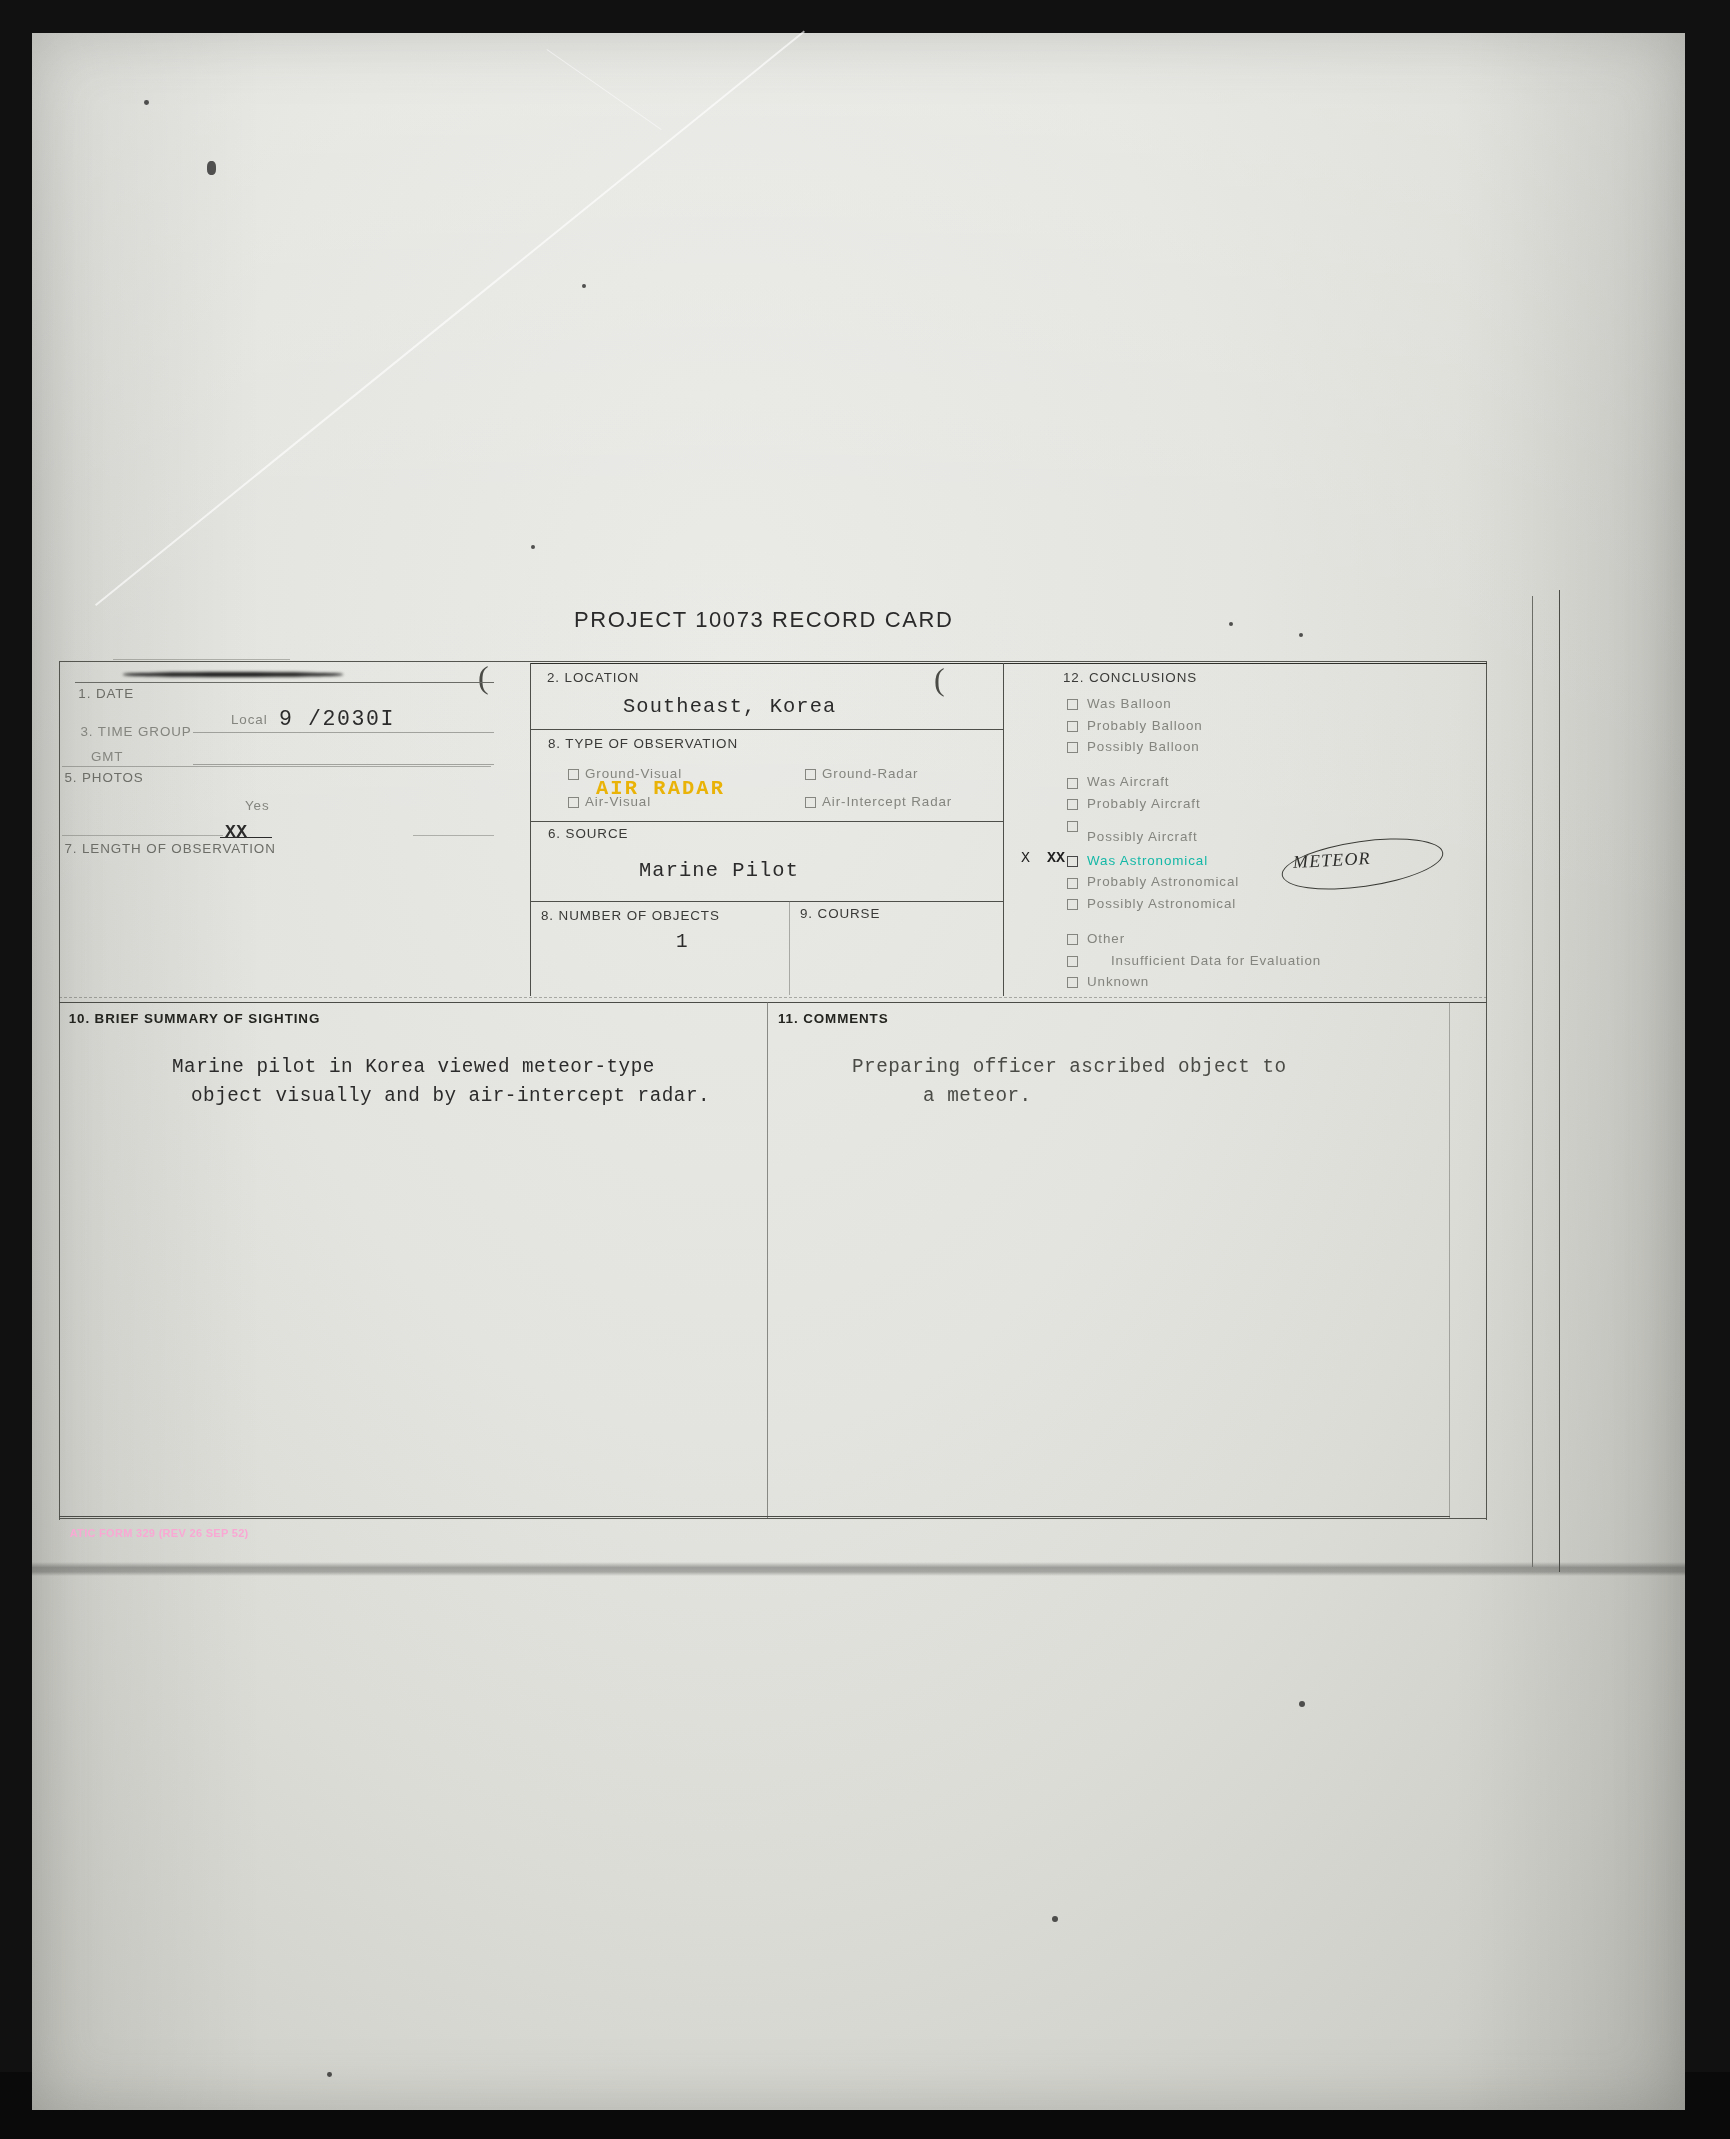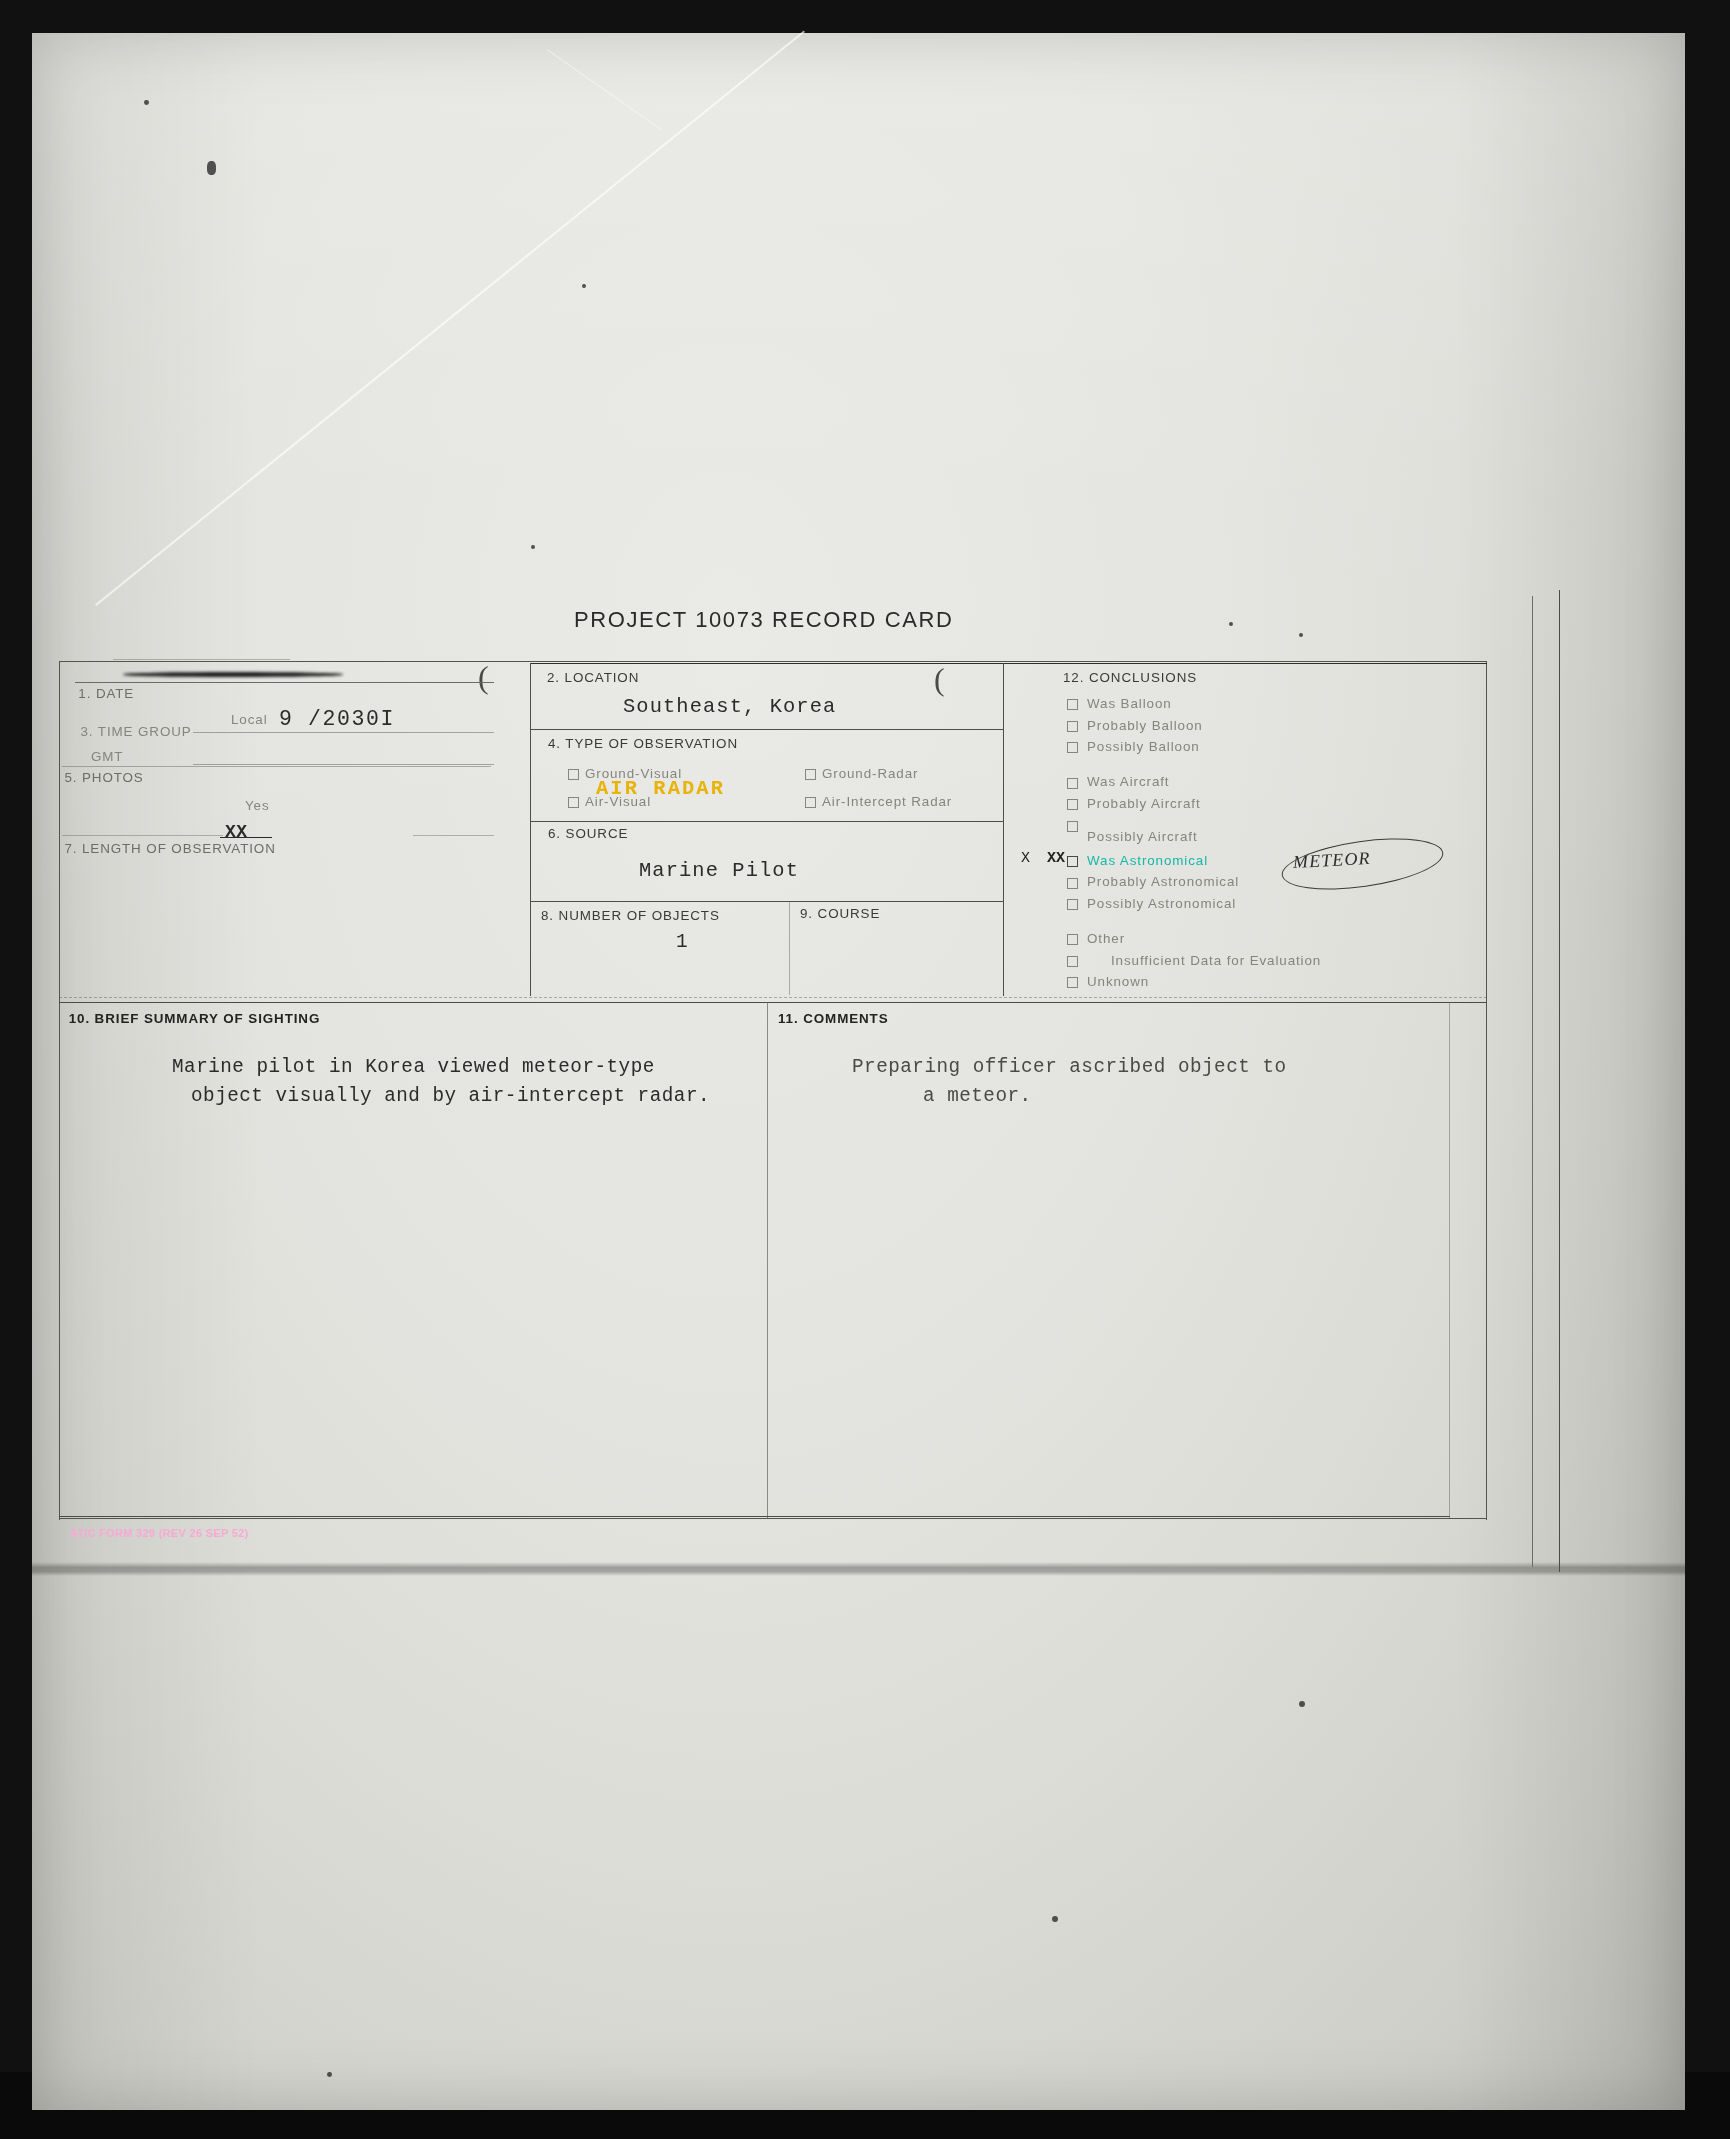"4. TYPE OF OBSERVATION" div.lbl { text: 4 -> 8 }
